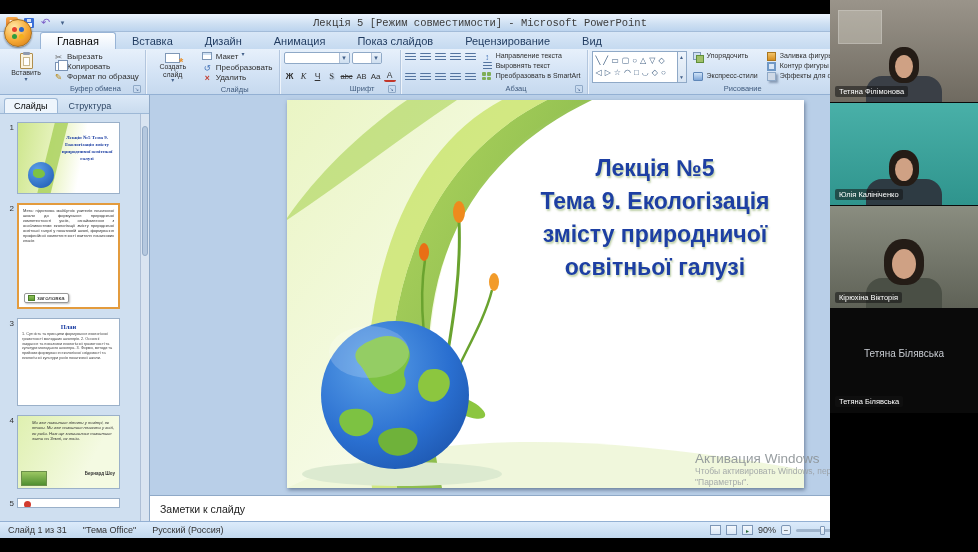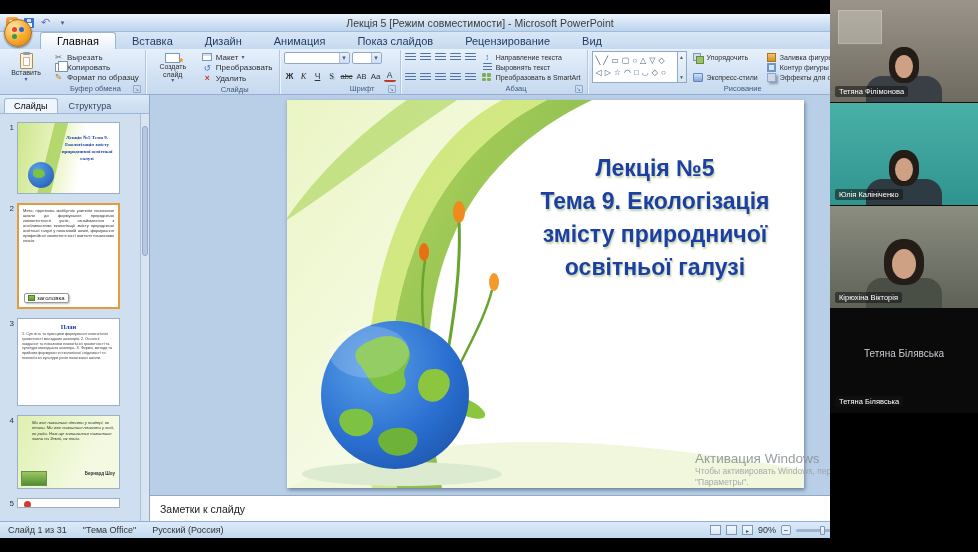"Лекція 5 [Режим совместимости] -" .wtitle { font-family: none -> Liberation Mono, monospace }
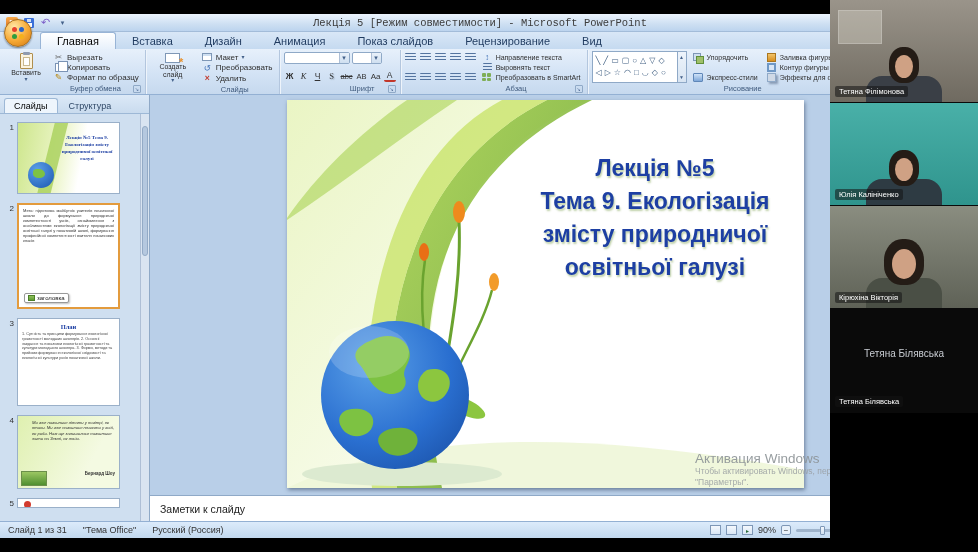"Вырезать" .sb { align-items: center -> flex-start }
